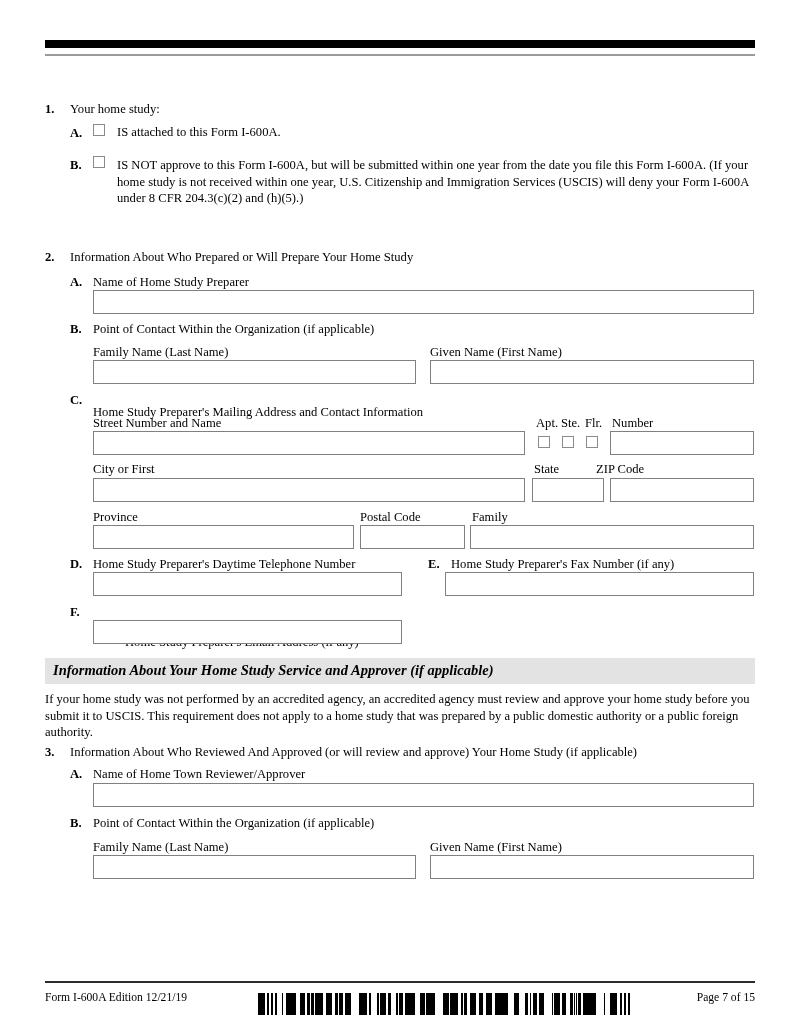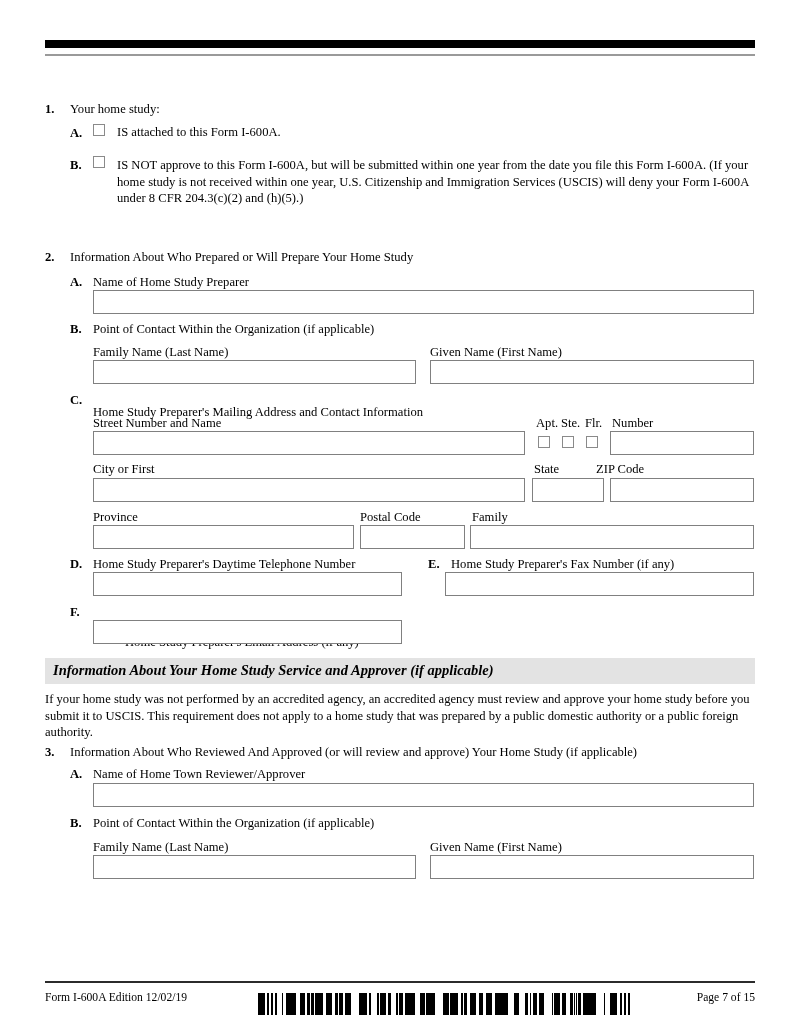"Form I-600A Edition 12/02/19" div.footer-left { text: 12/02/19 -> 12/21/19 }
